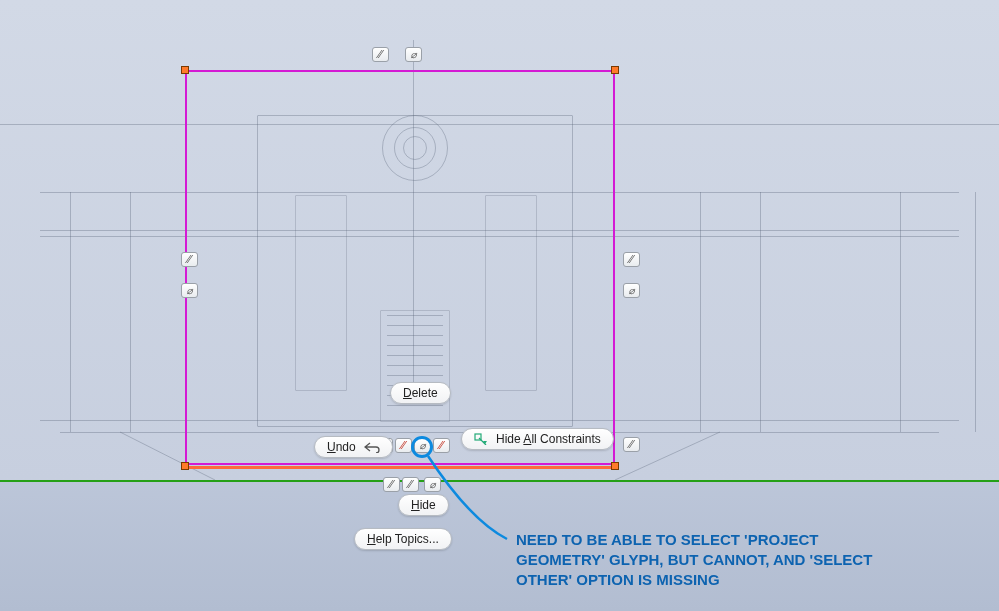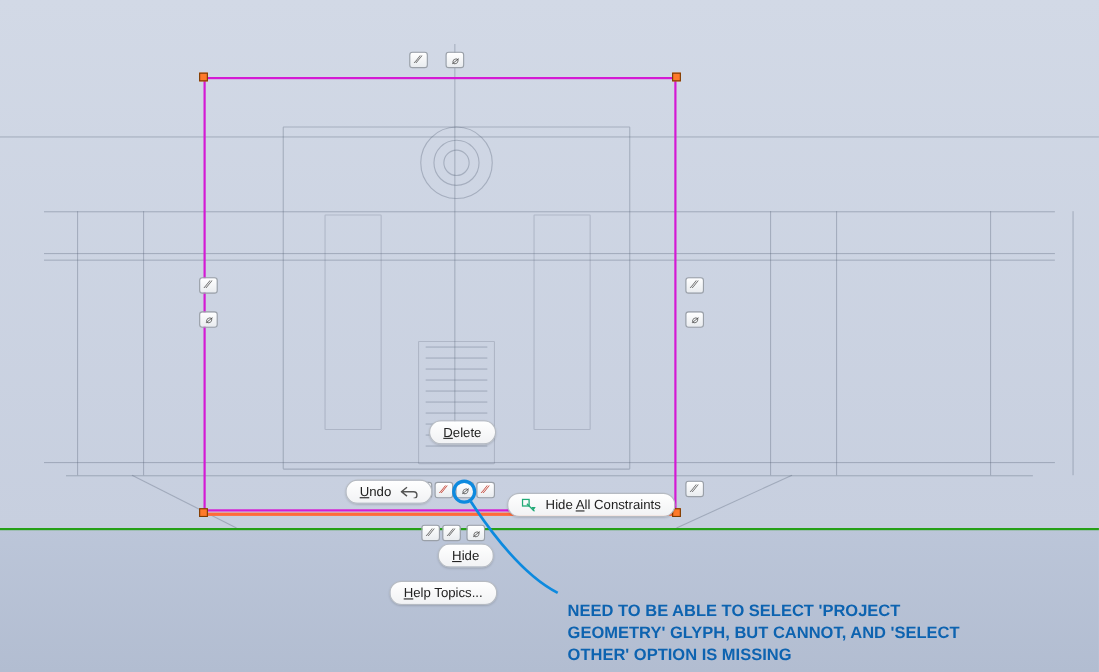"Hide All Constraints" div.pill { top: 448px -> 428px }
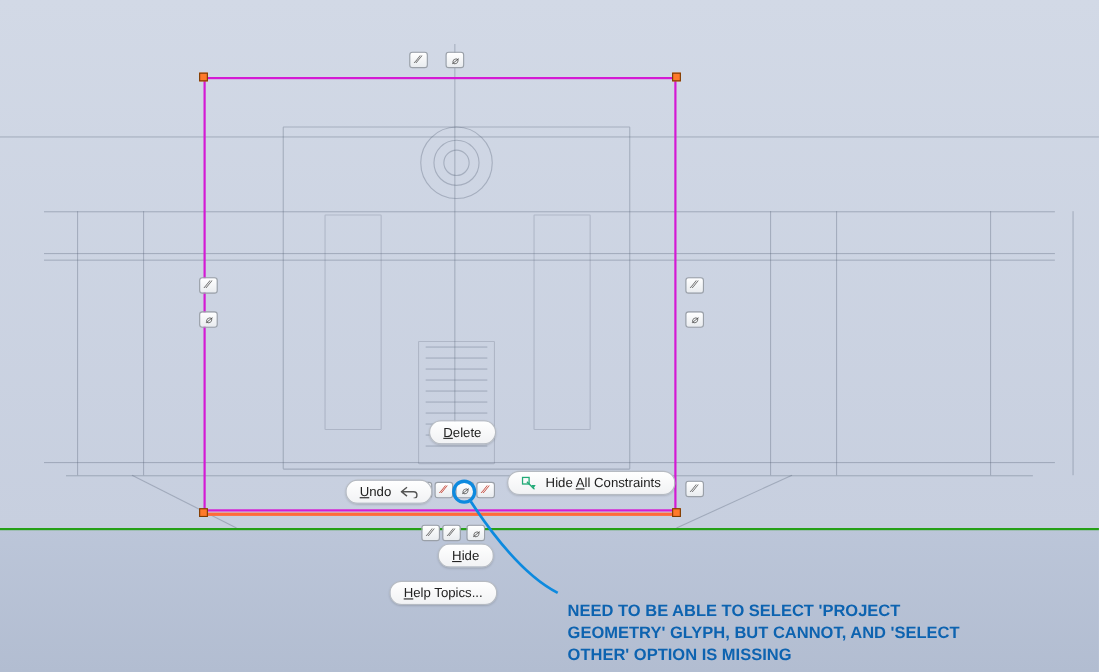"NEED TO BE ABLE TO" div.note { top: 546px -> 530px }
